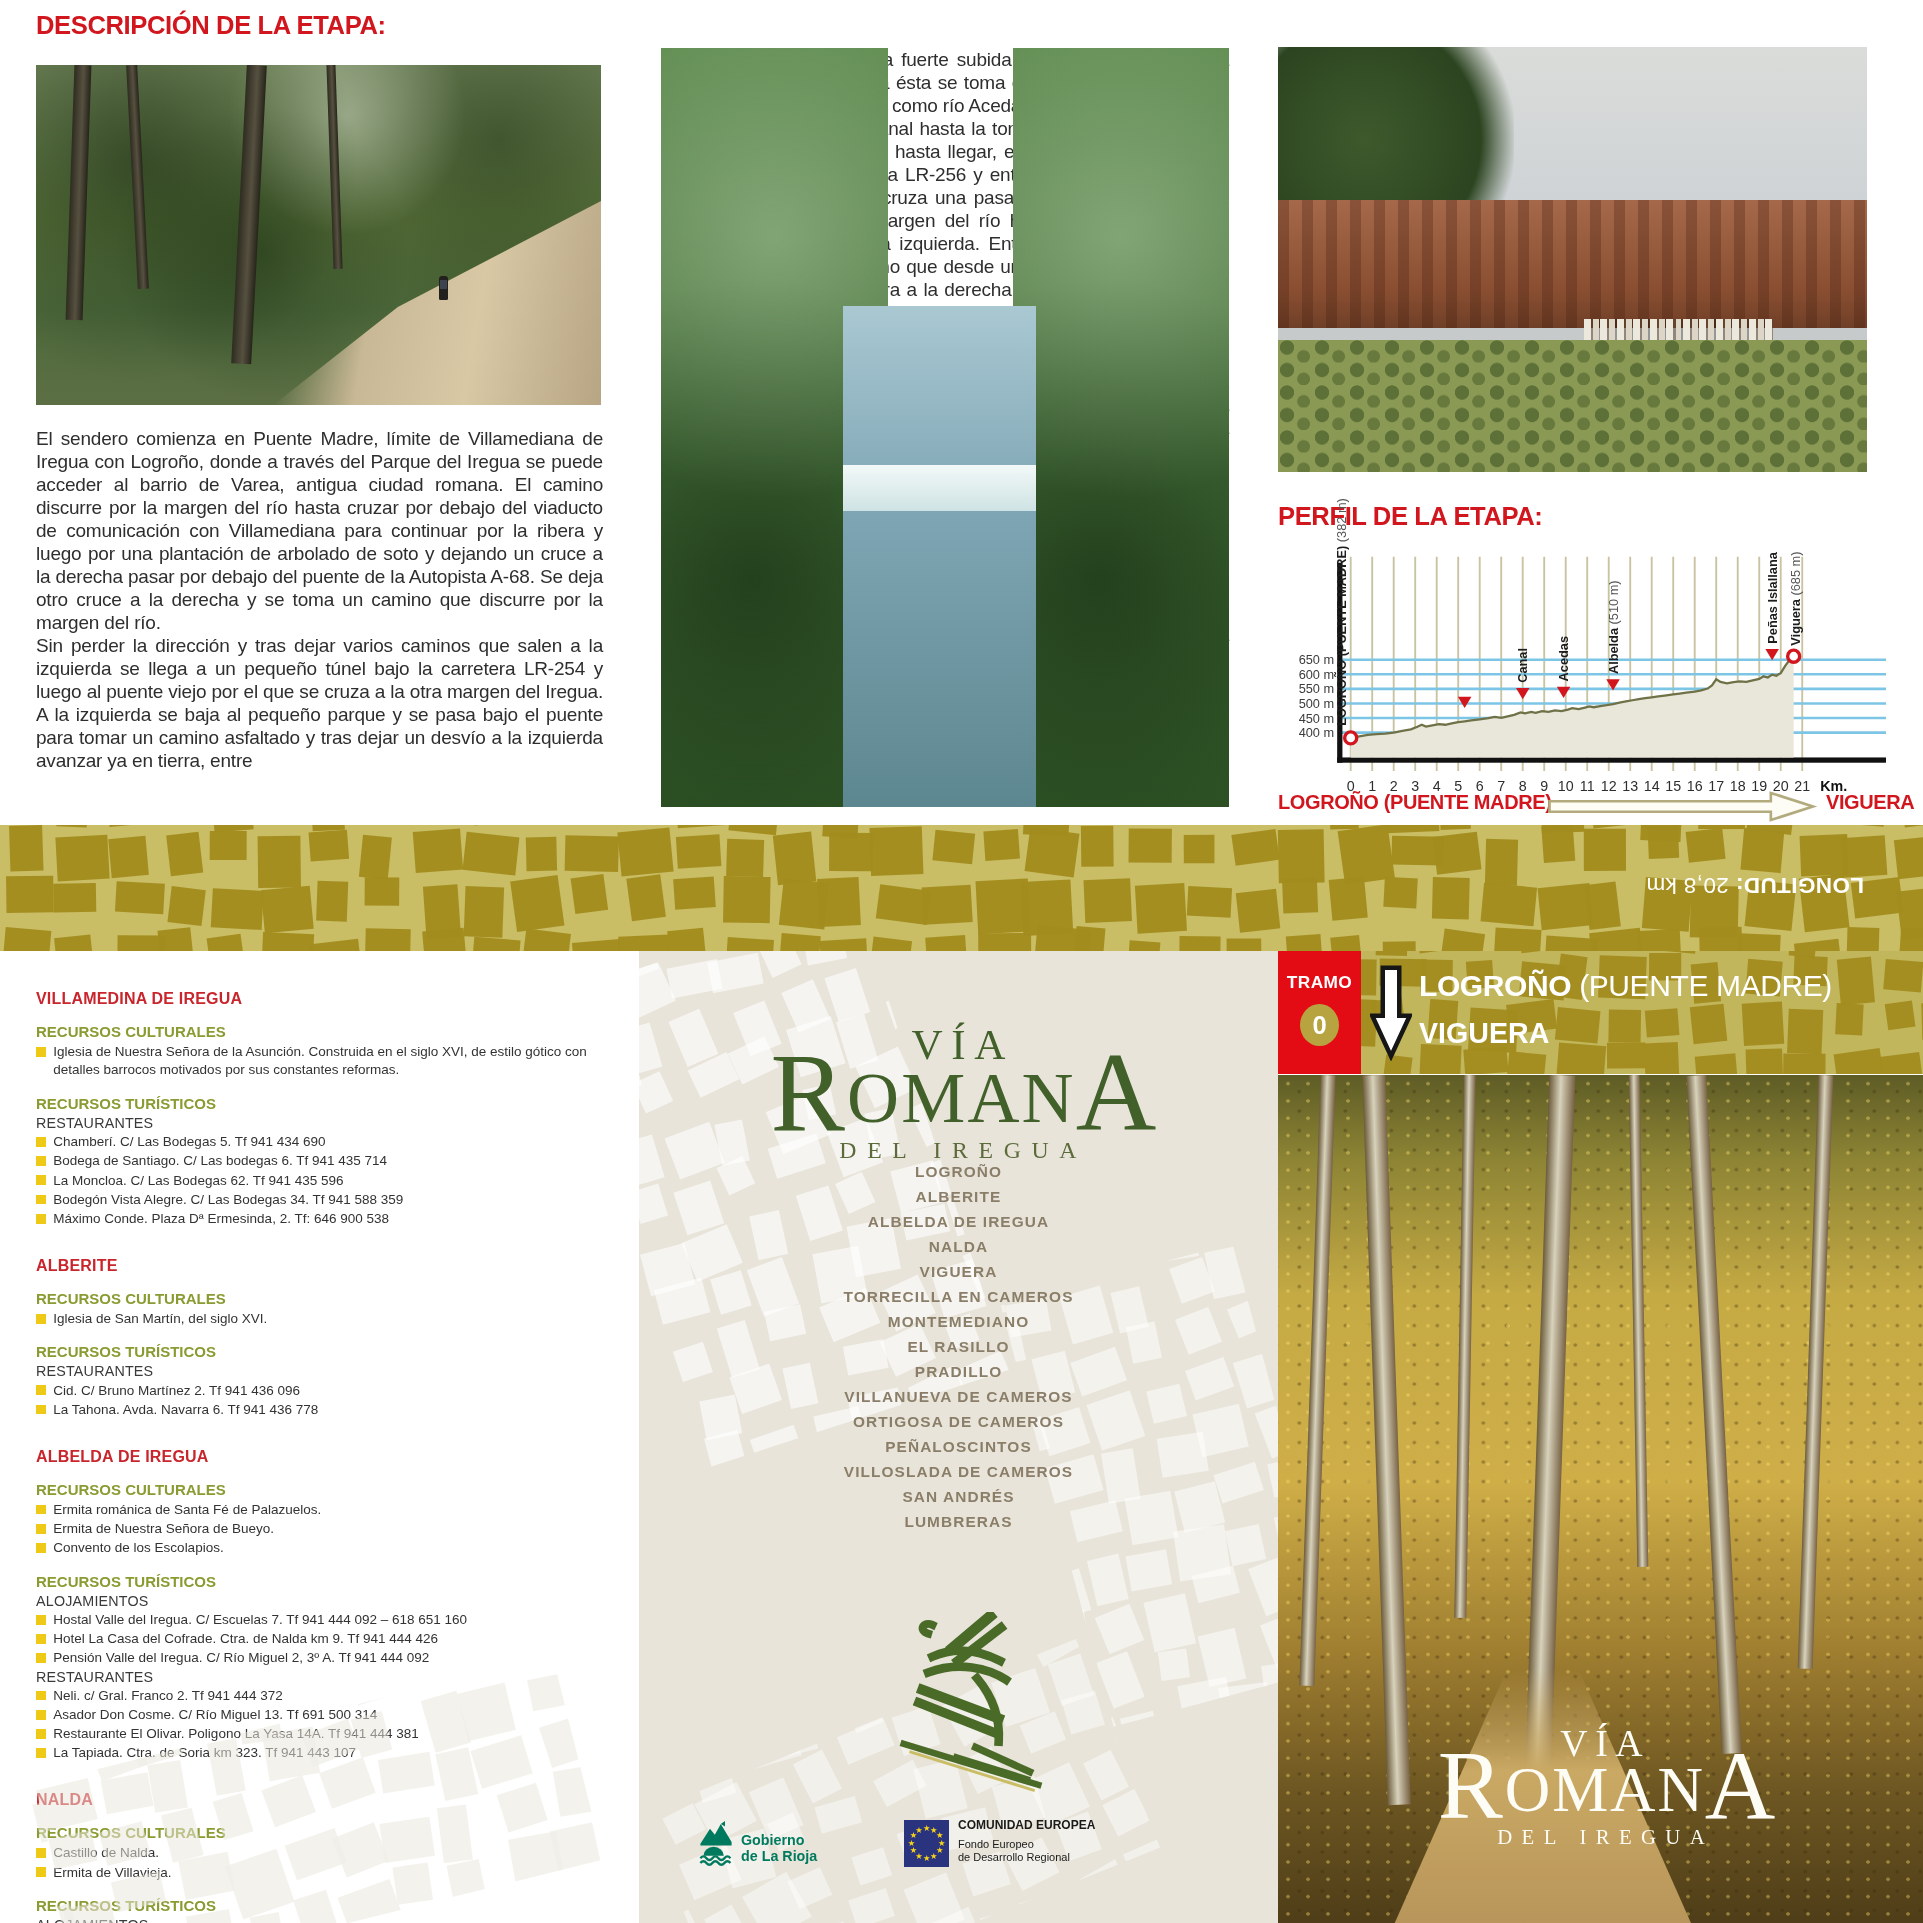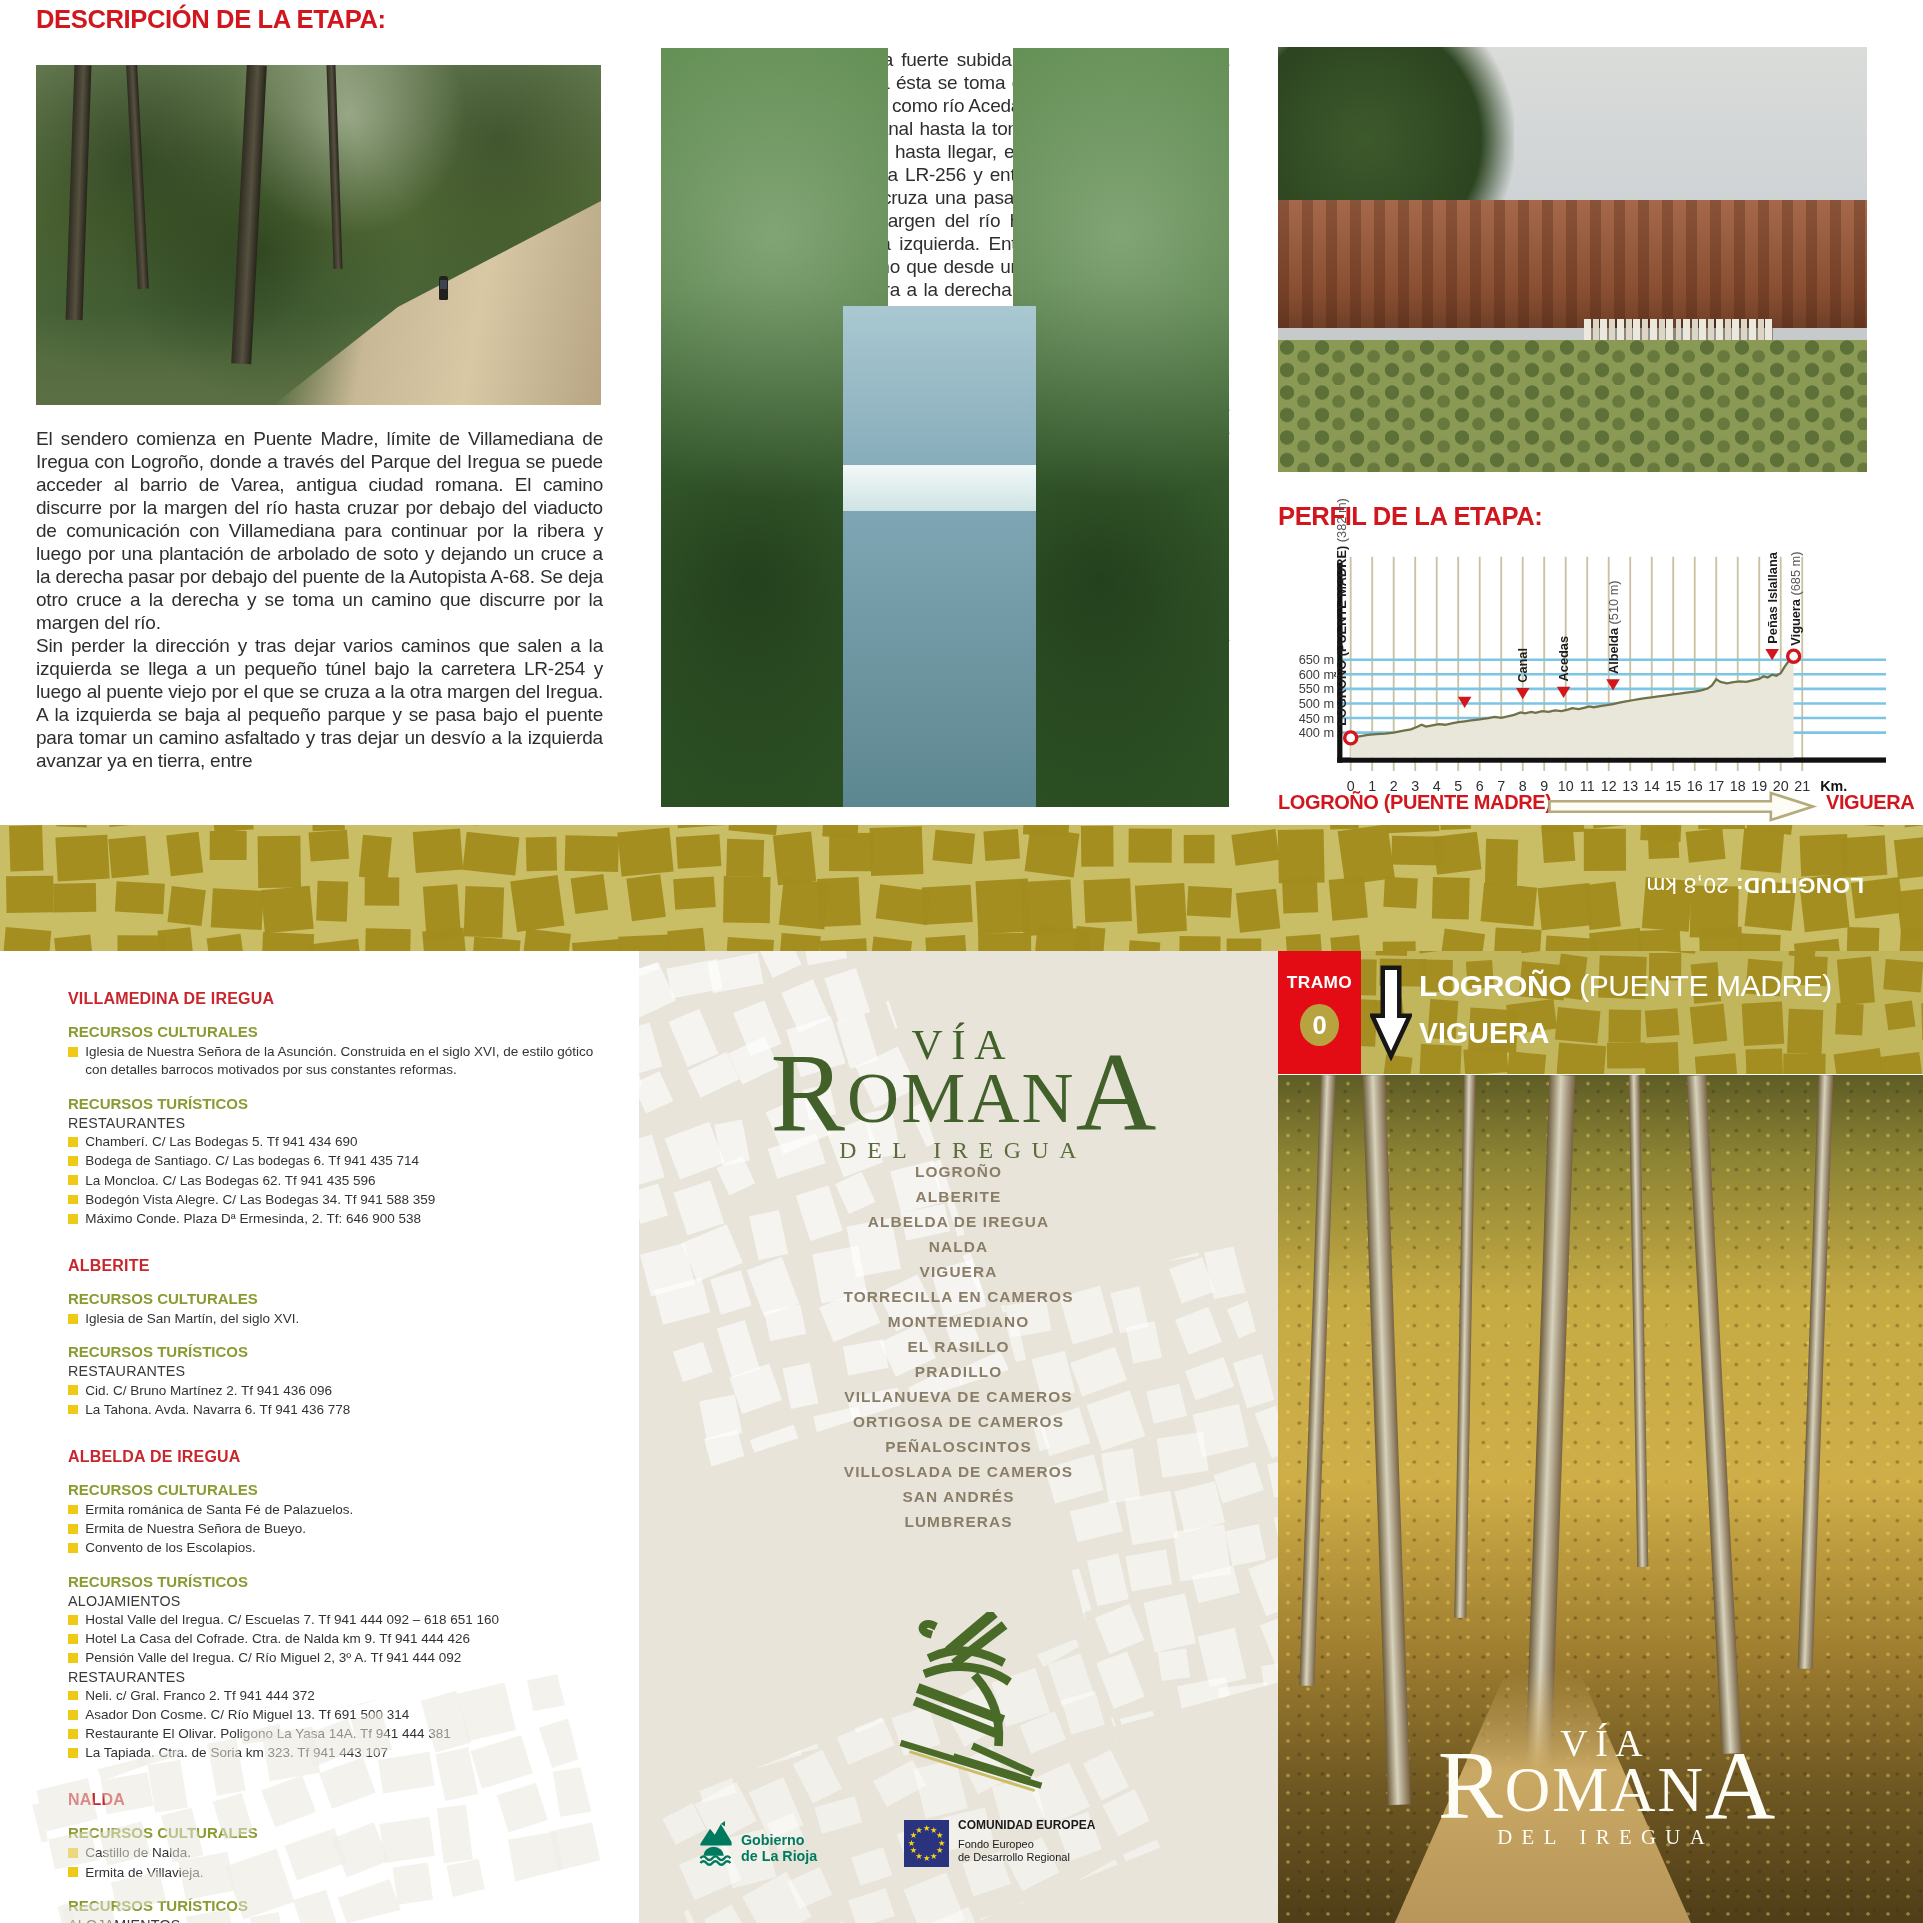"DESCRIPCIÓN DE LA ETAPA:" div.abs { top: 5px -> 11px }
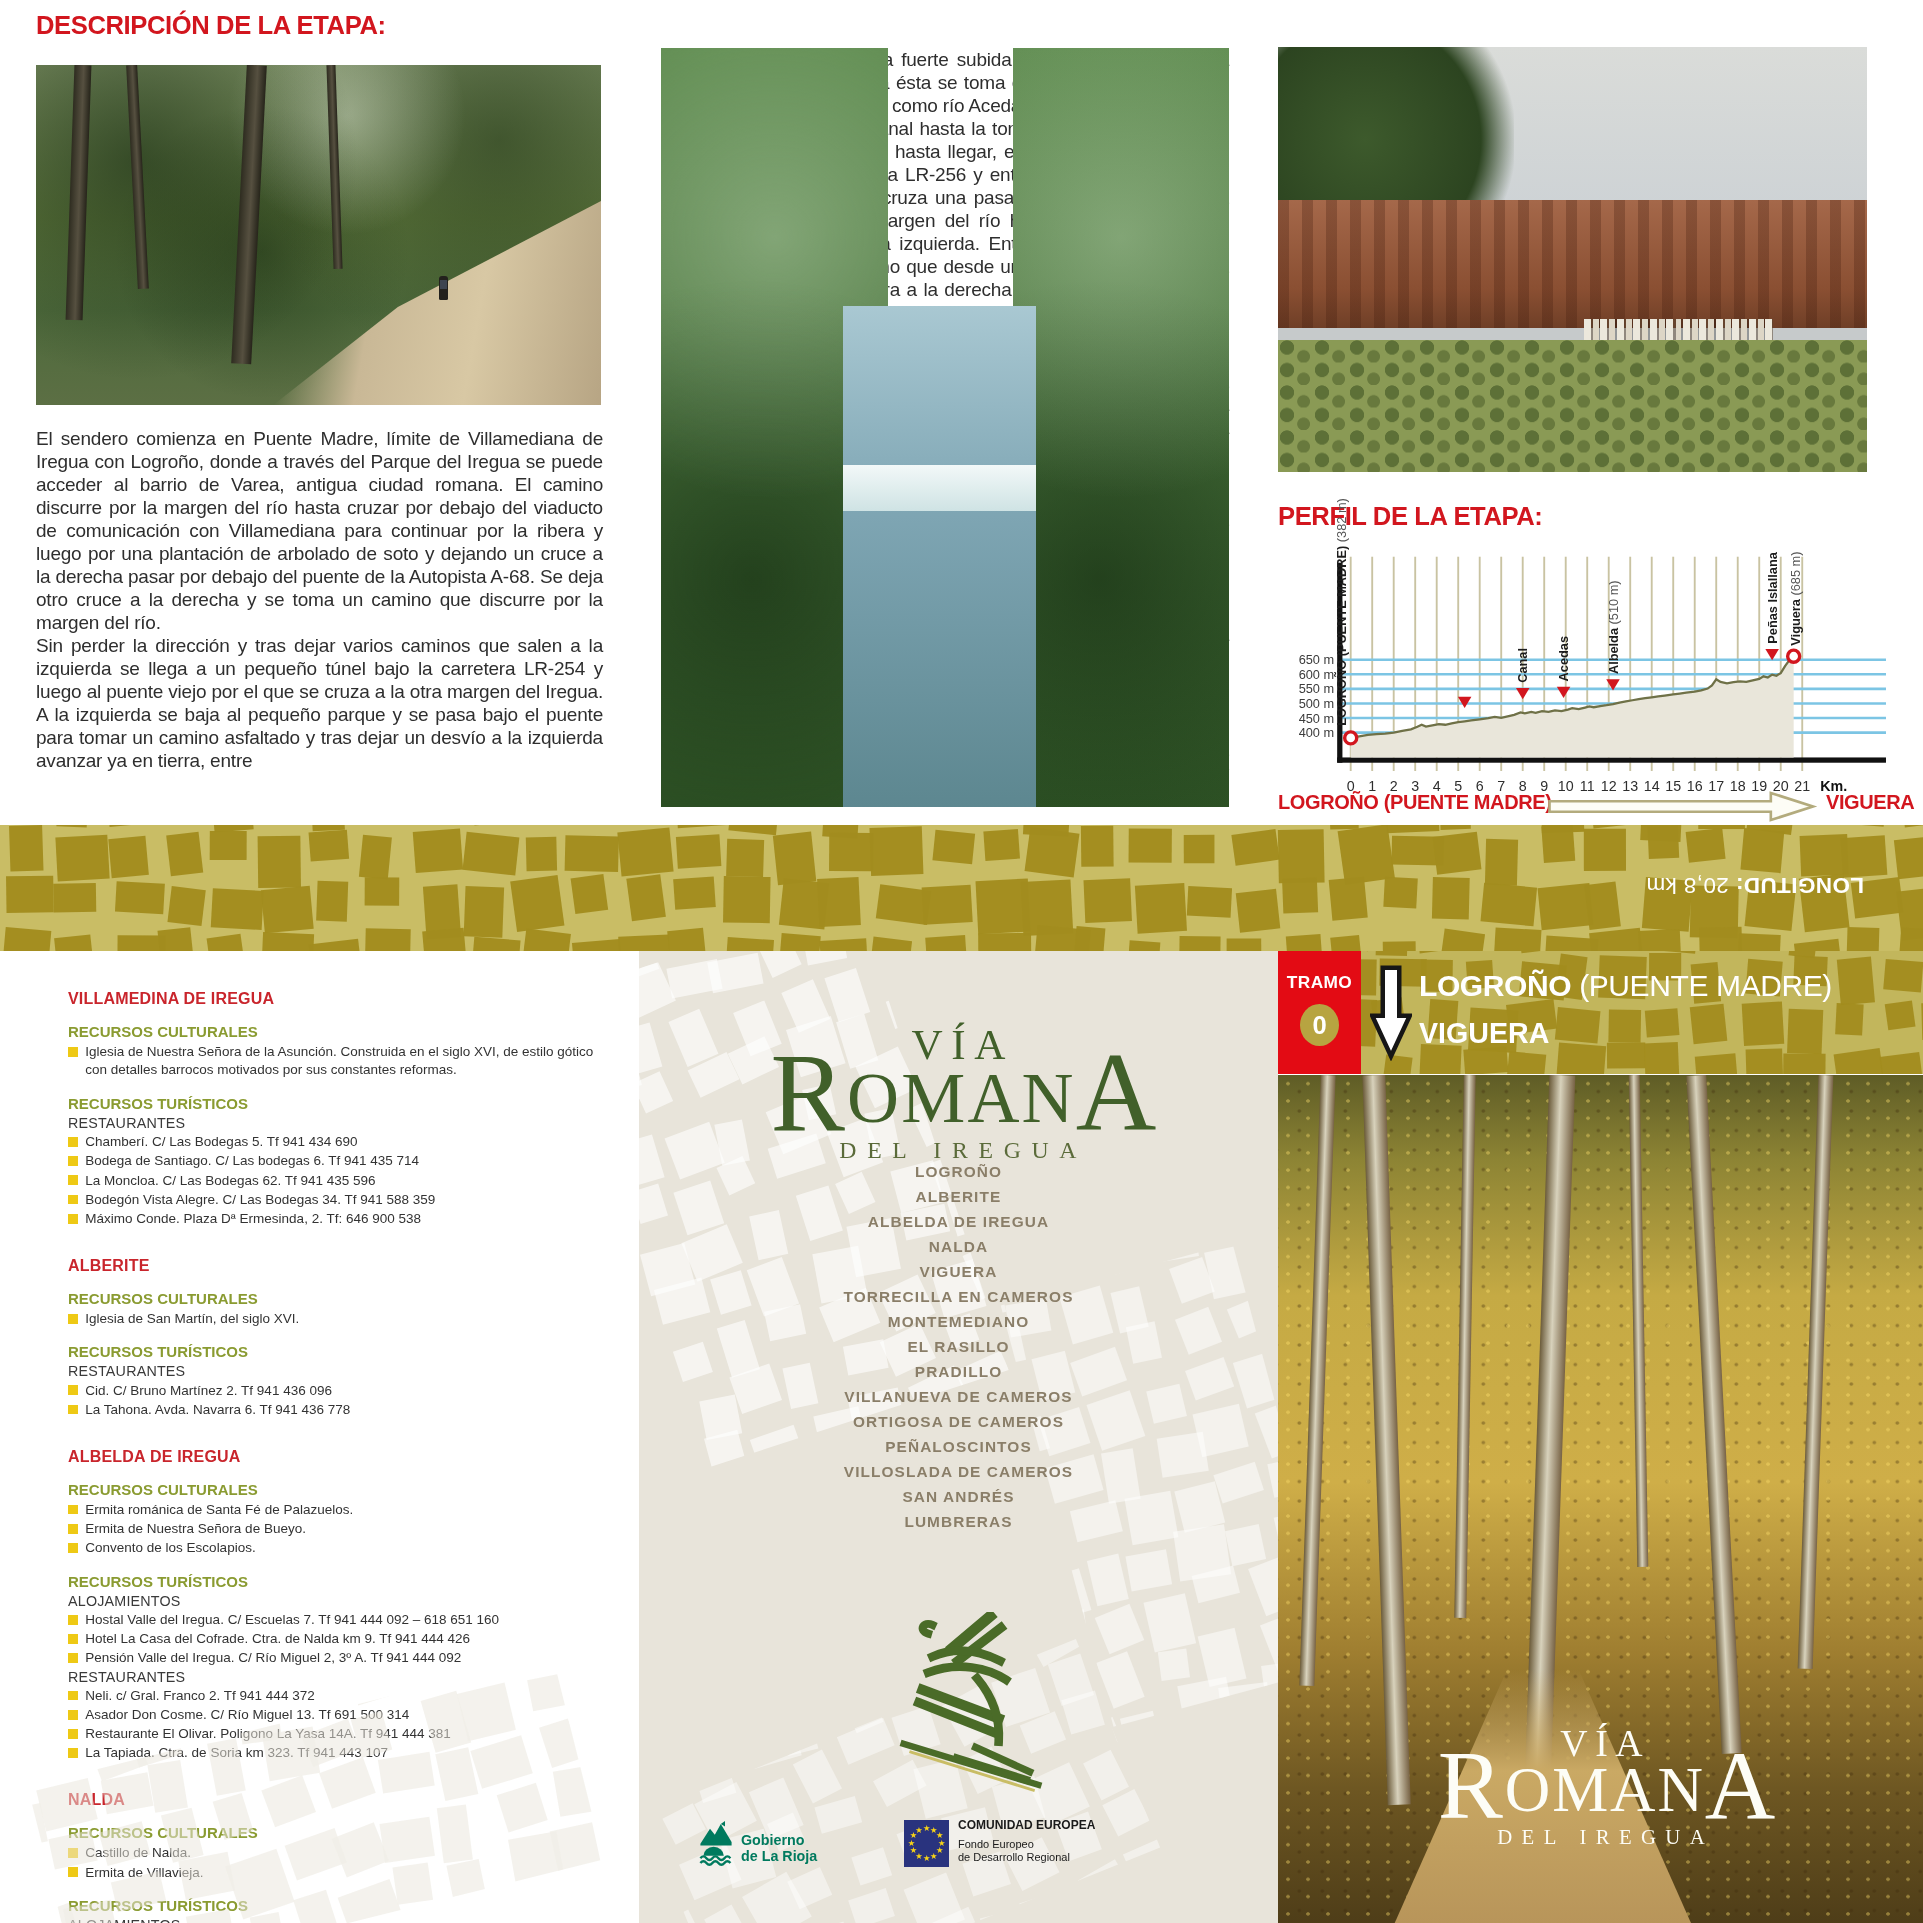"VILLAMEDINA DE IREGUA" .res-town { margin-left: 32px -> none }
